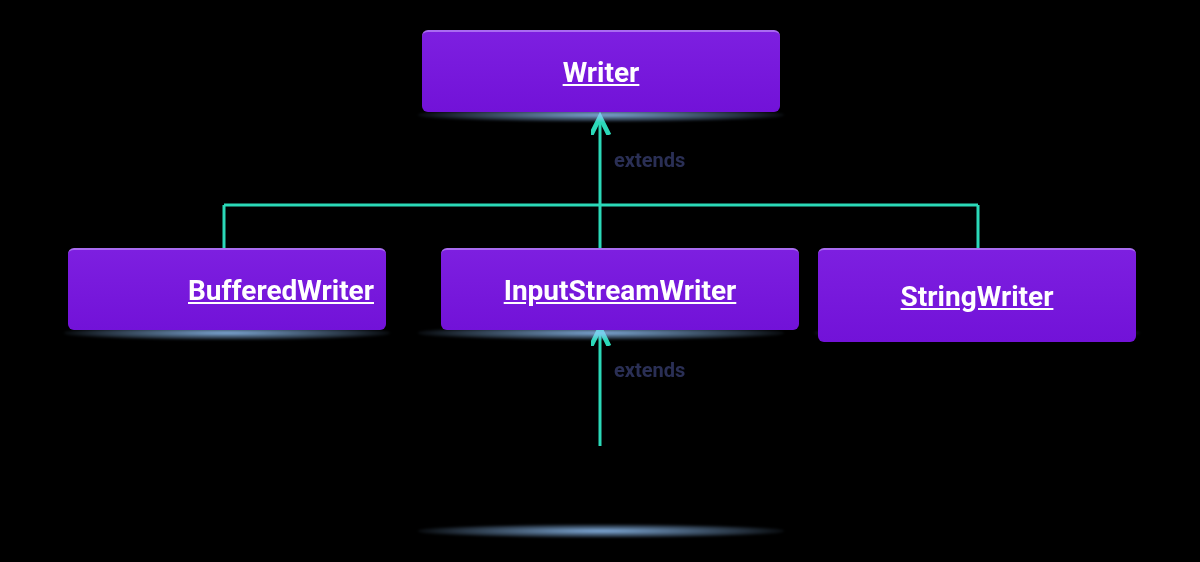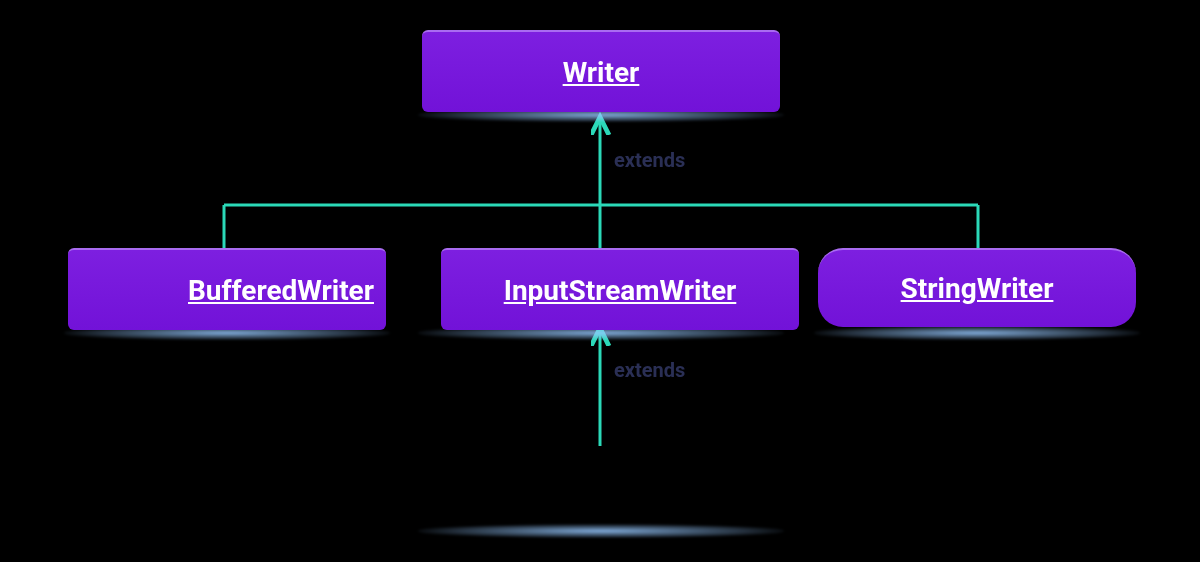"StringWriter" div.node { border-radius: 25px -> none; height: 79px -> 94px }
